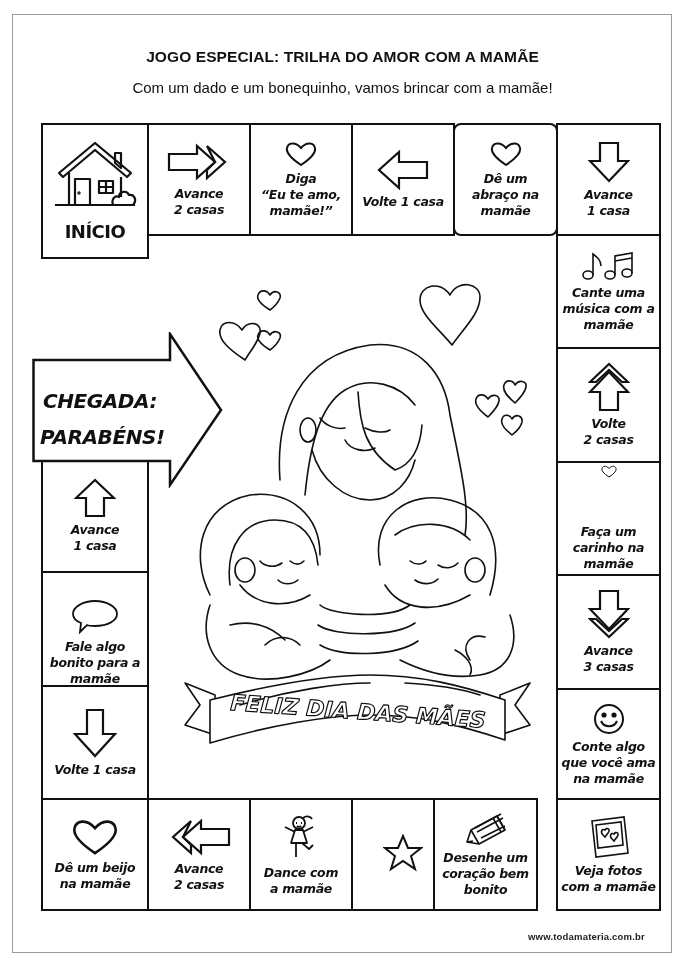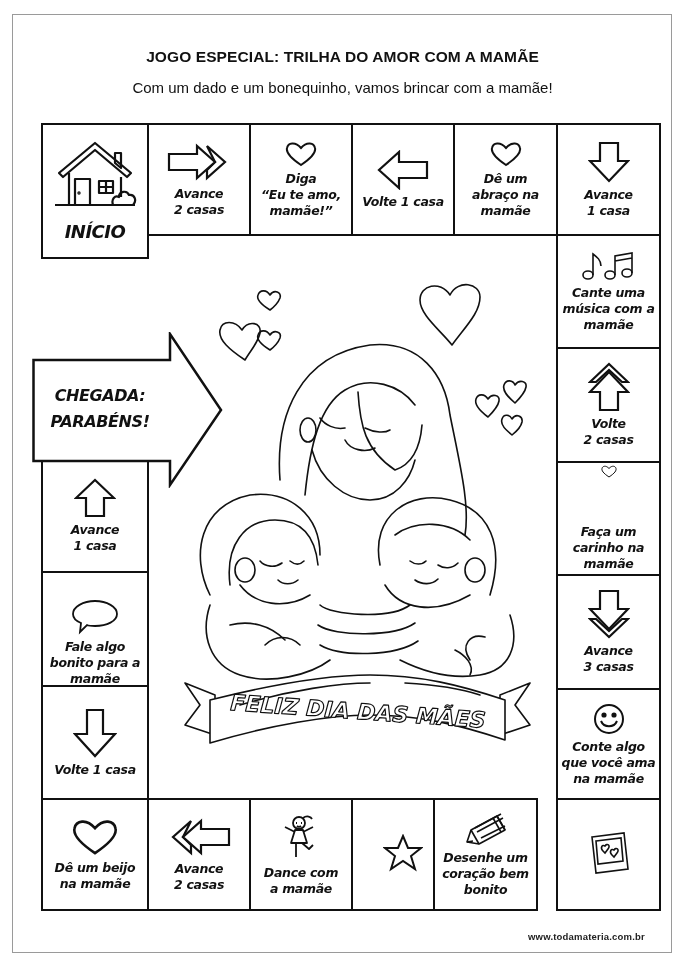"Dê um" div.cell { border-radius: none -> 8px }
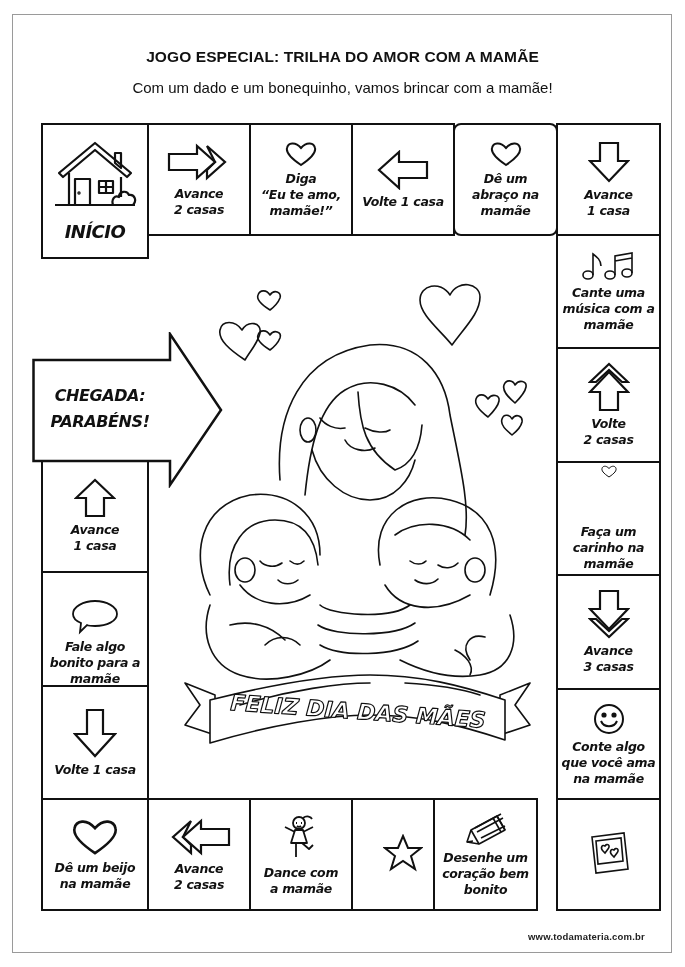"INÍCIO" .start-label { font-style: italic -> none }
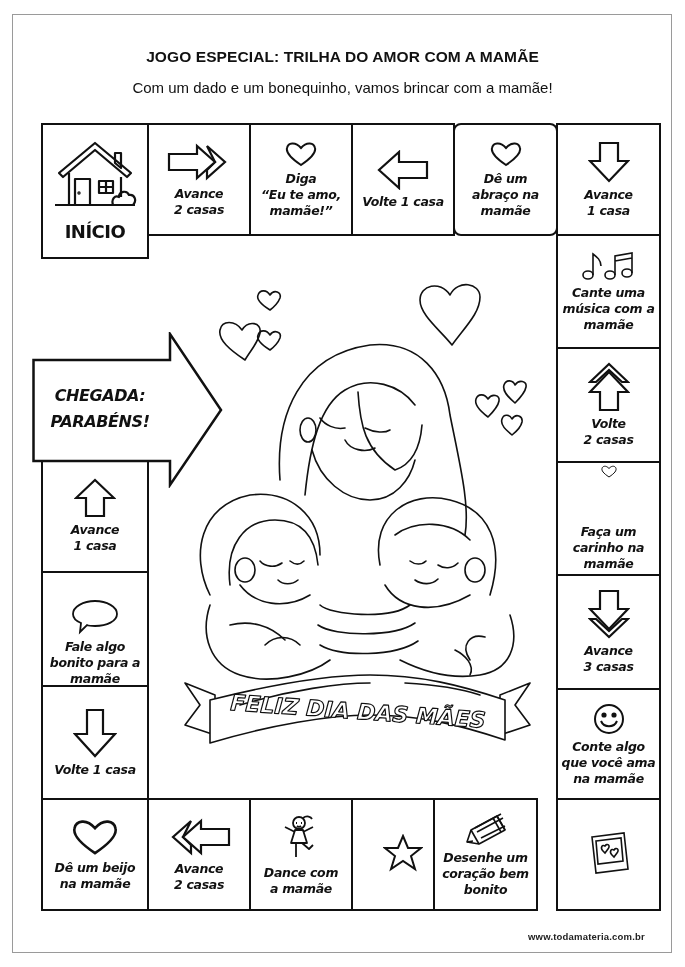"CHEGADA:" .finish-text { font-size: 16px -> 20px; line-height: 26px -> 36px }
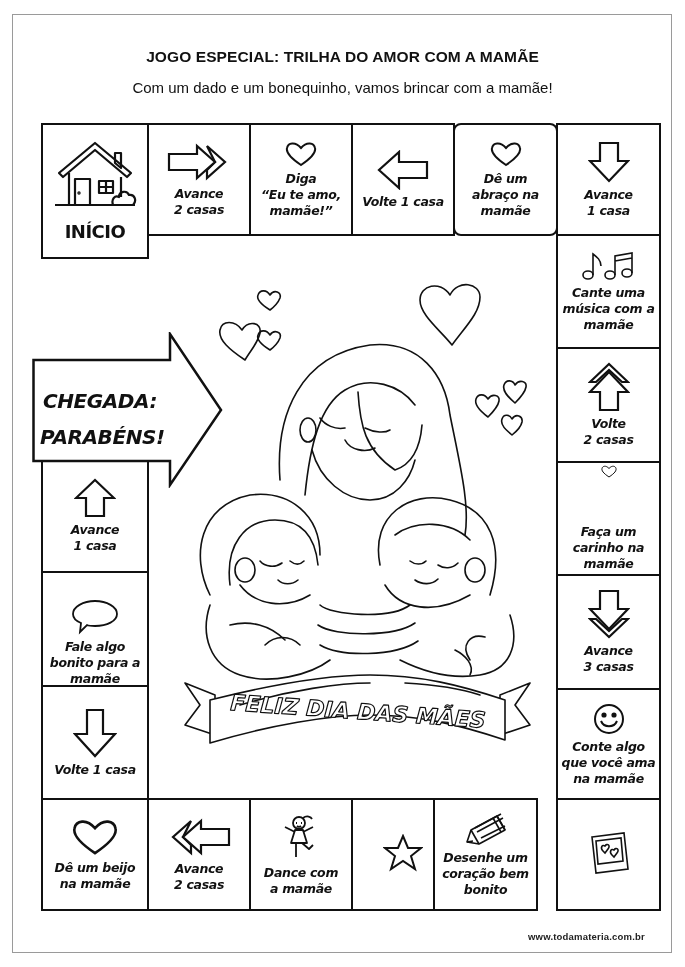"Veja fotos" div.label { html: none -> <div>Veja fotos com a mamãe</div> }
